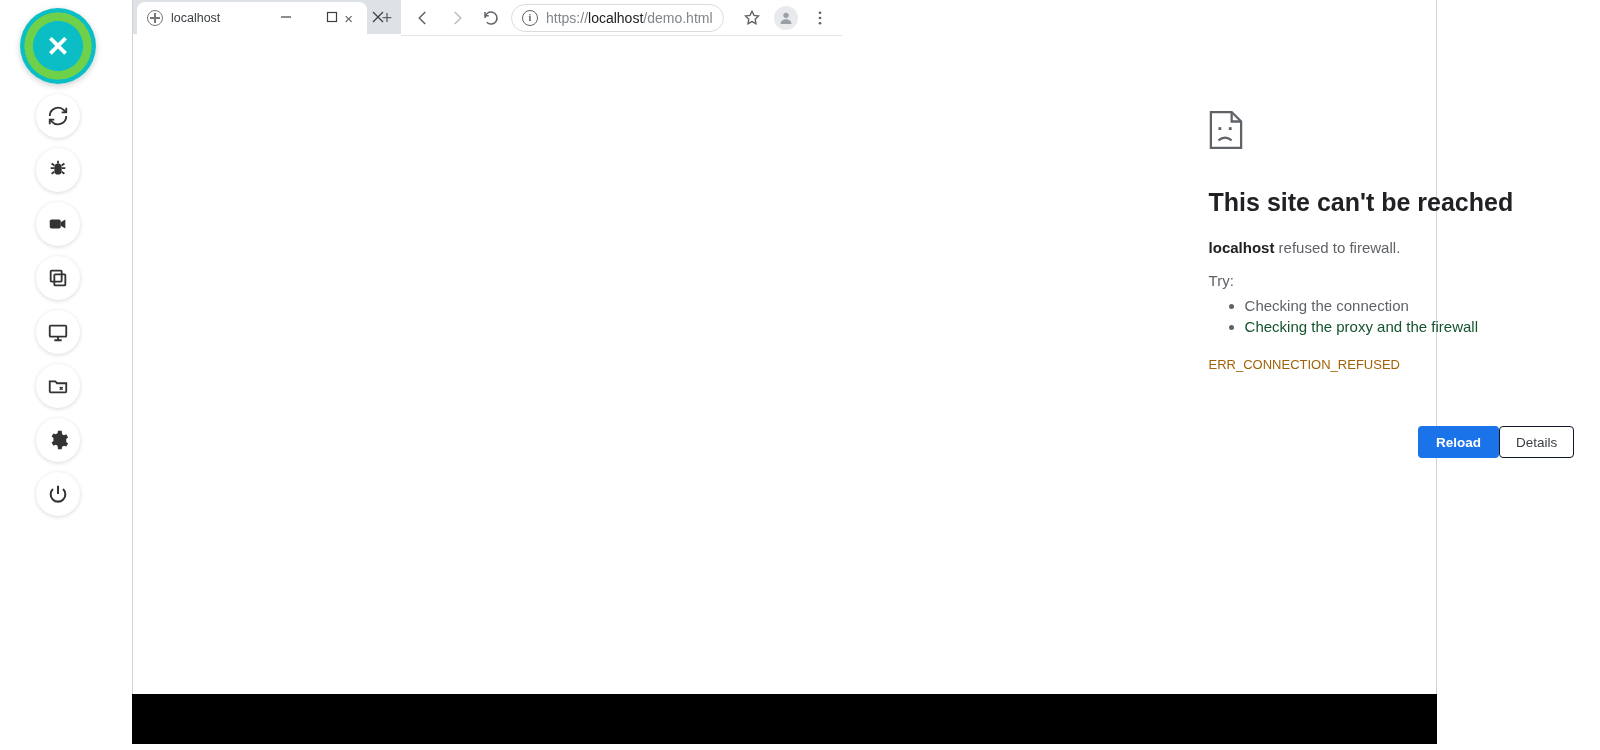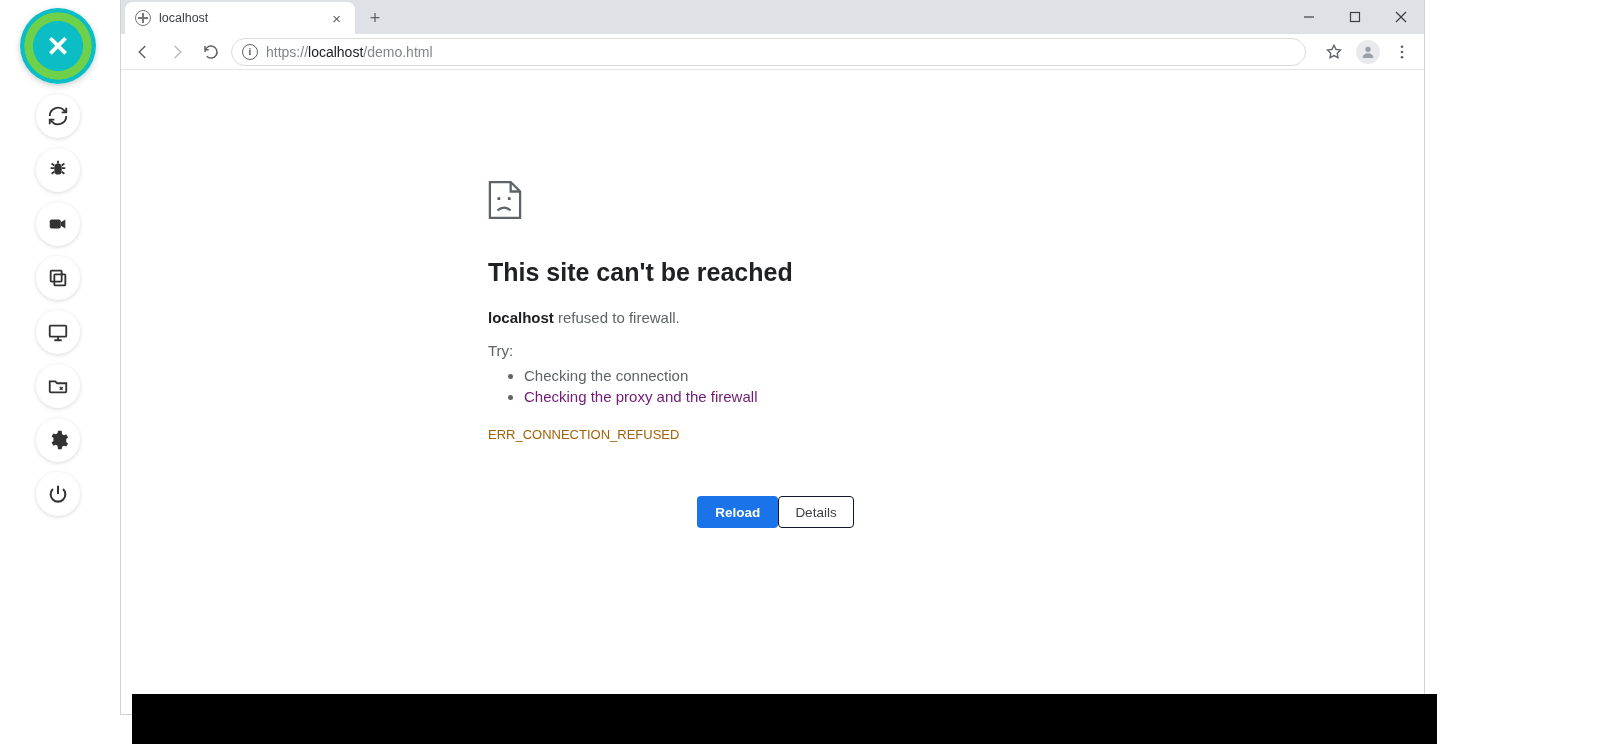"localhost" .chrome { flex-direction: column -> row; left: 120px -> 132px }
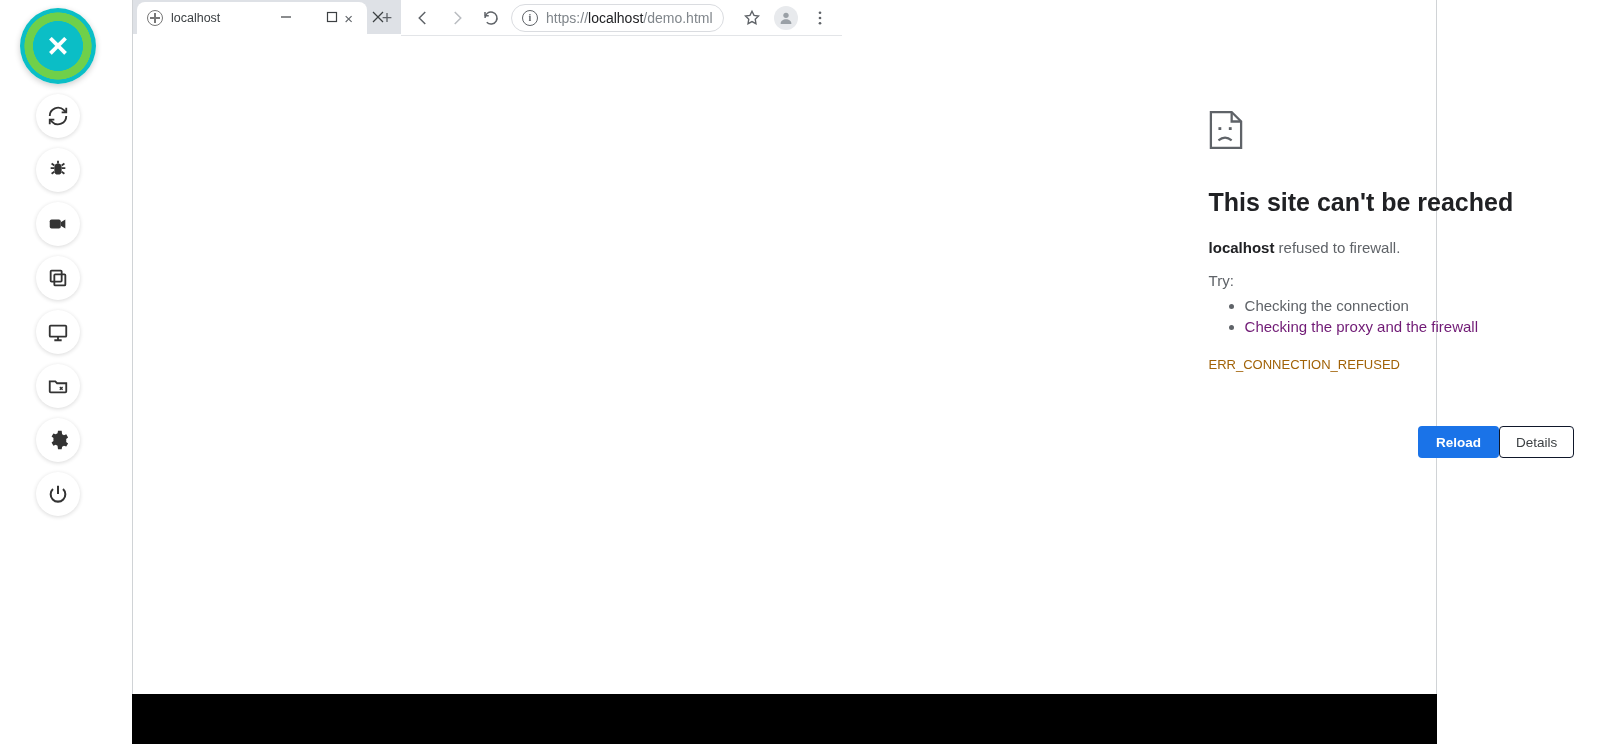"Checking the proxy and the" .try-list a { color: #701a75 -> #14532d }
